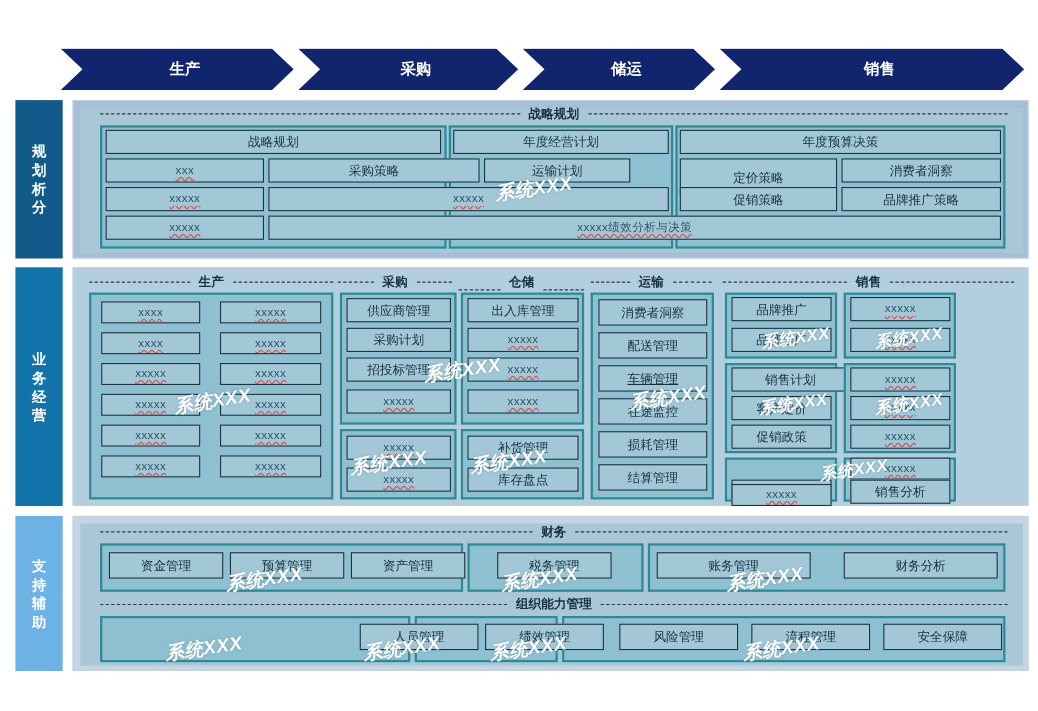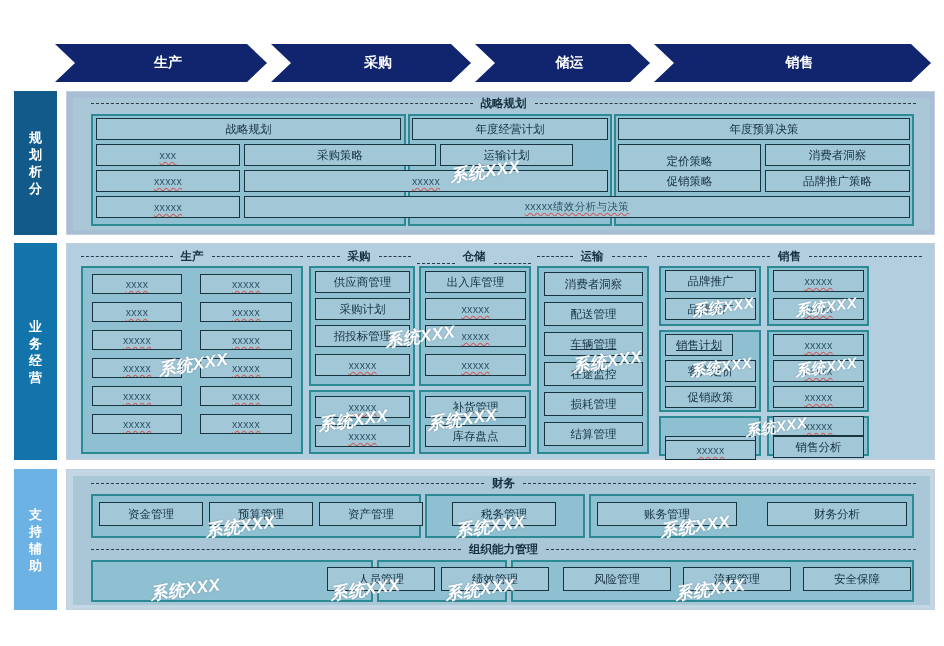"销售计划" div.box { text-decoration: underline -> none; width: 68px -> 107px }
